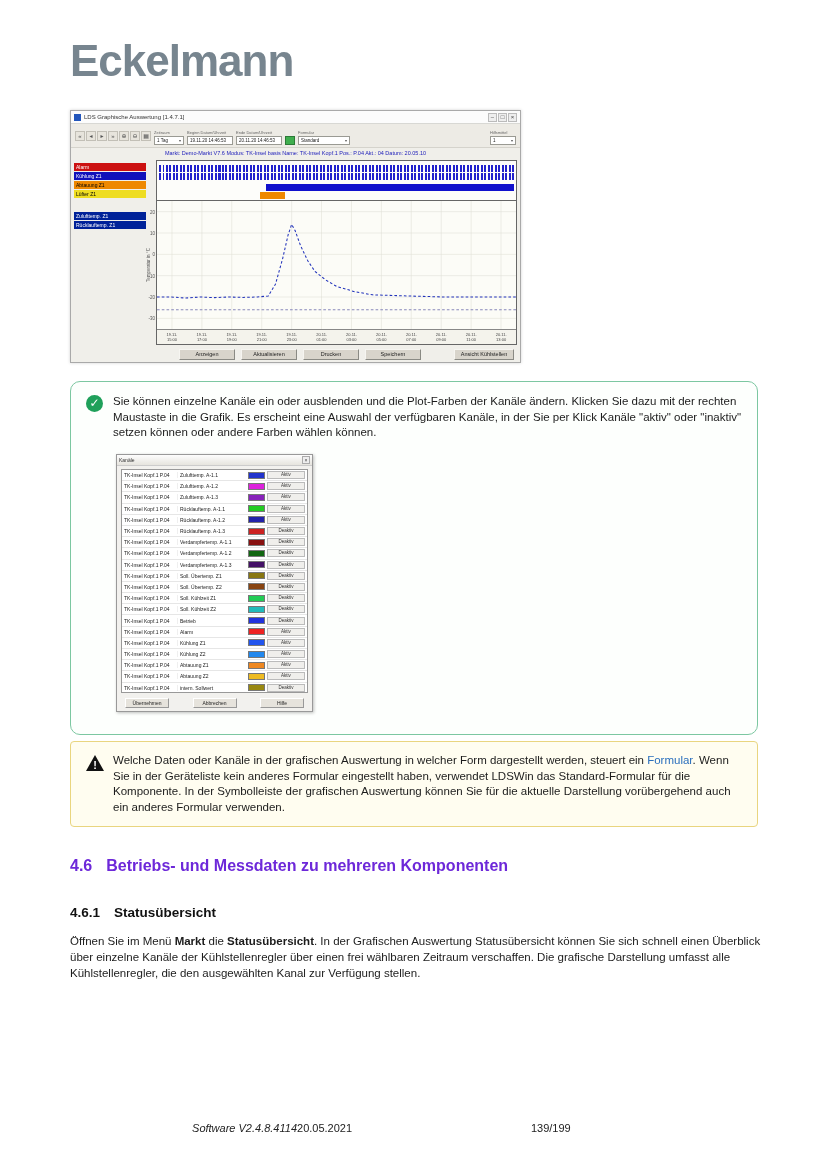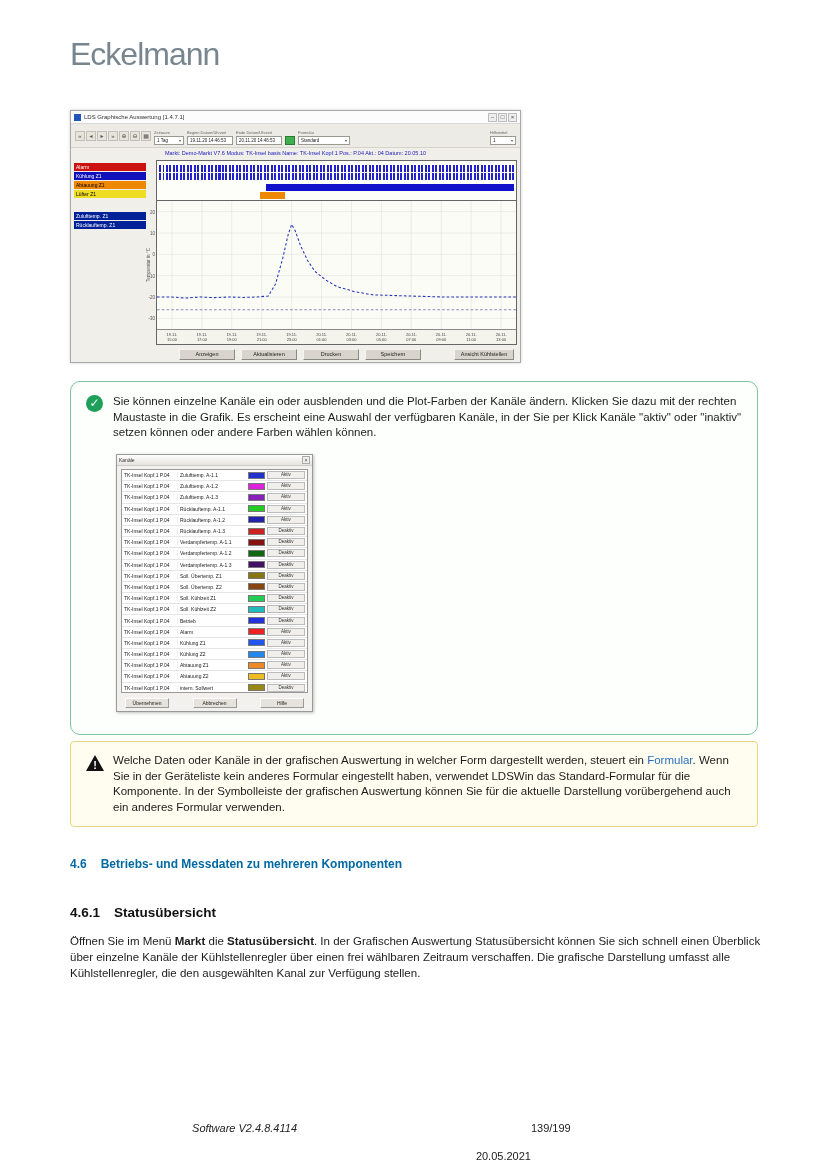"Eckelmann" .logo { font-size: 32px -> 44px; font-weight: 400 -> 700 }
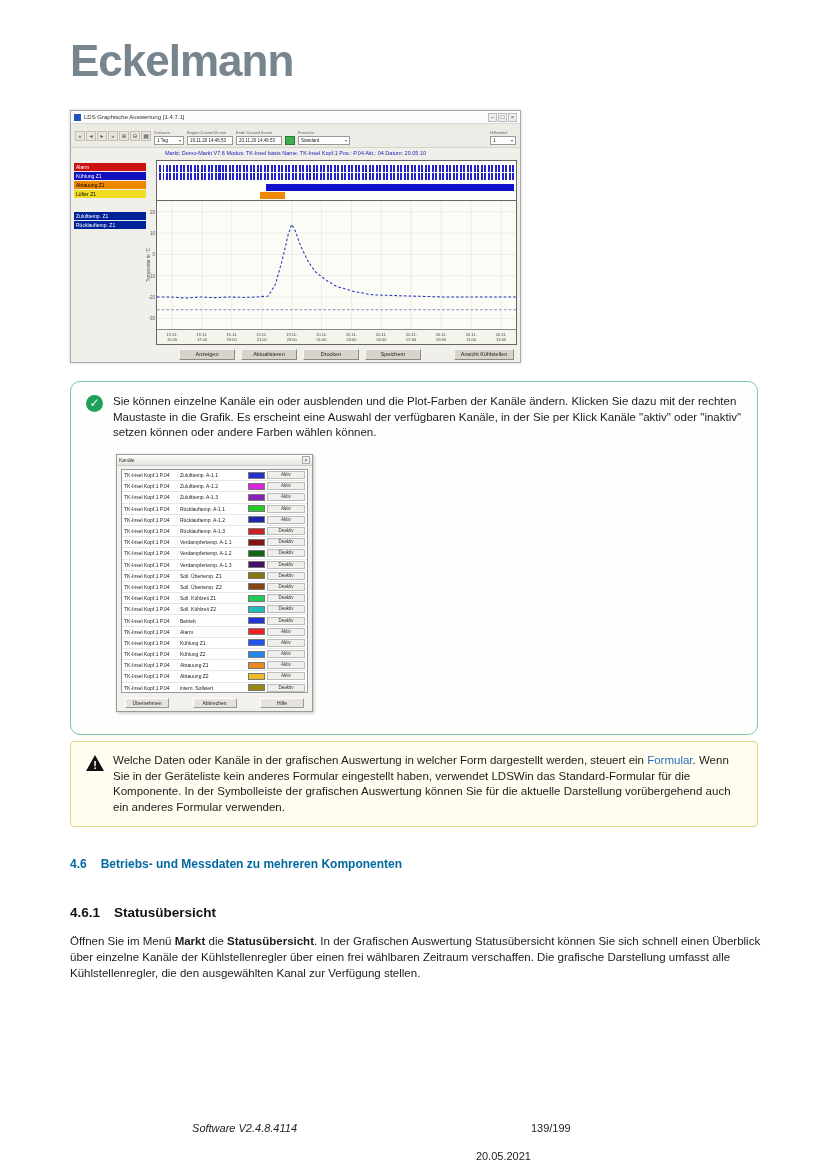"4.6 Betriebs- und Messdaten zu" .h46 { color: #0369a1 -> #6d28d9; font-size: 12px -> 16px }
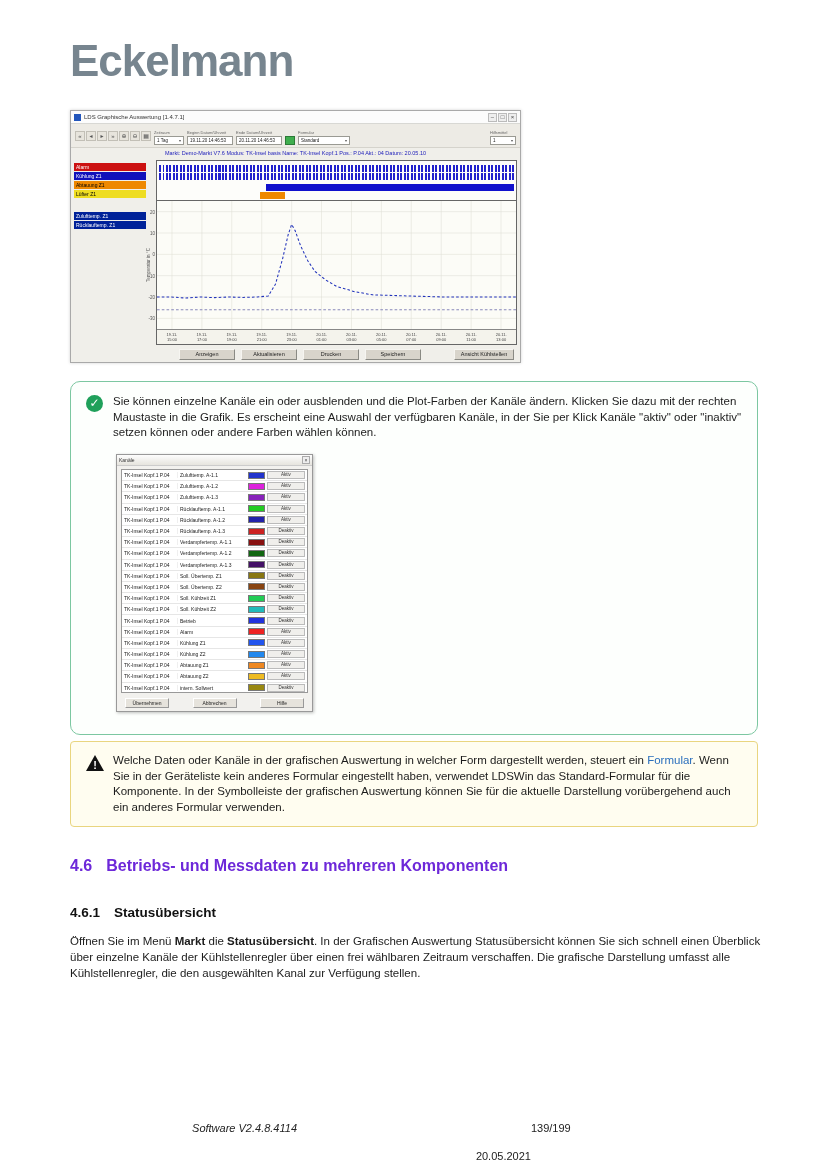"20.05.2021" .footer .fc { margin-top: 28px -> none; text-align: right -> left }
